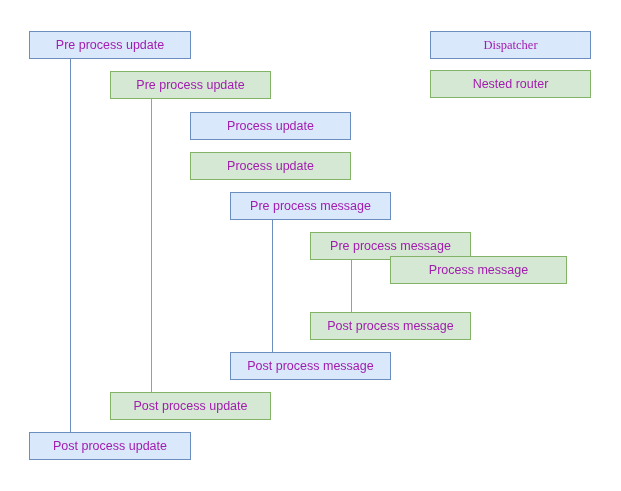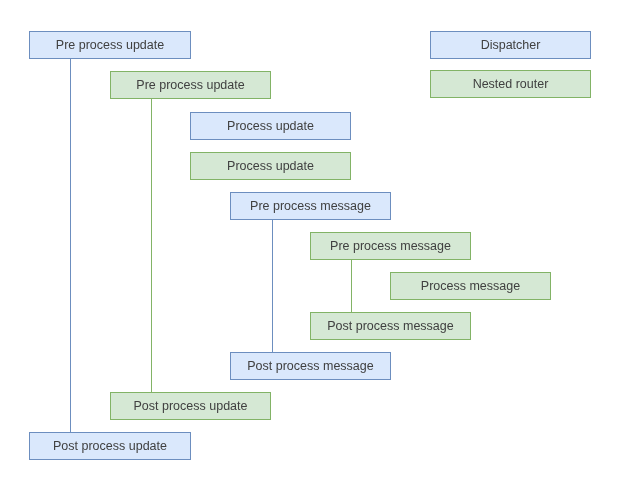"Pre process update" .node { color: #404040 -> #a21caf }
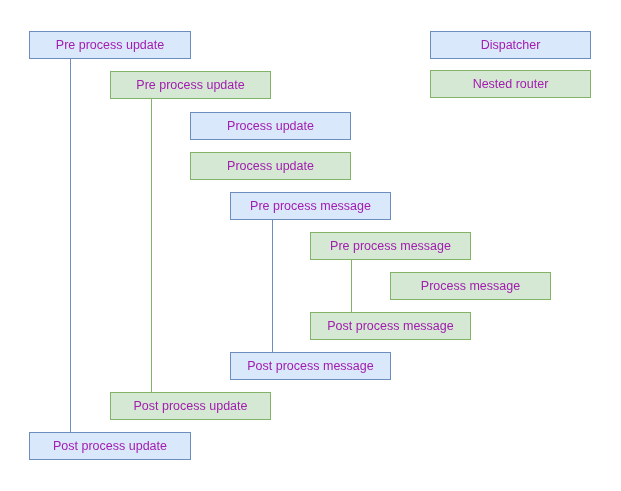"Dispatcher" div.node { font-family: none -> Liberation Serif, serif }
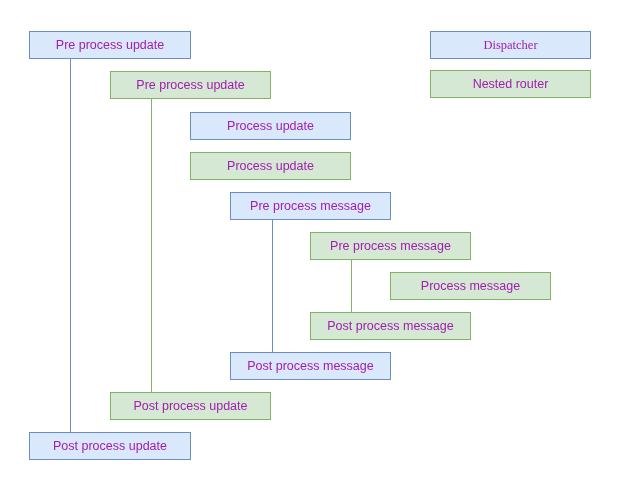"Process message" div.node { top: 272px -> 256px; width: 161px -> 177px }
